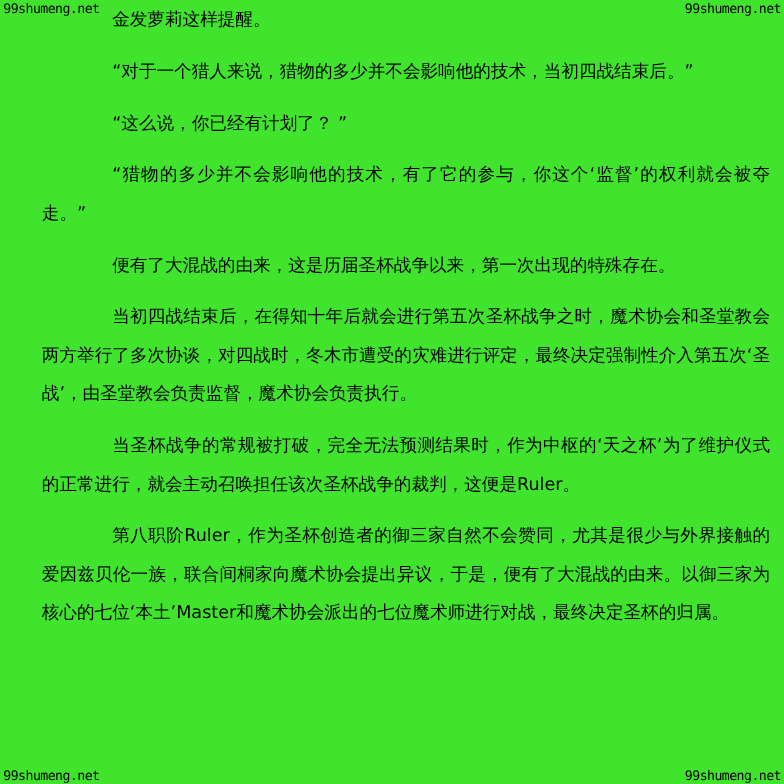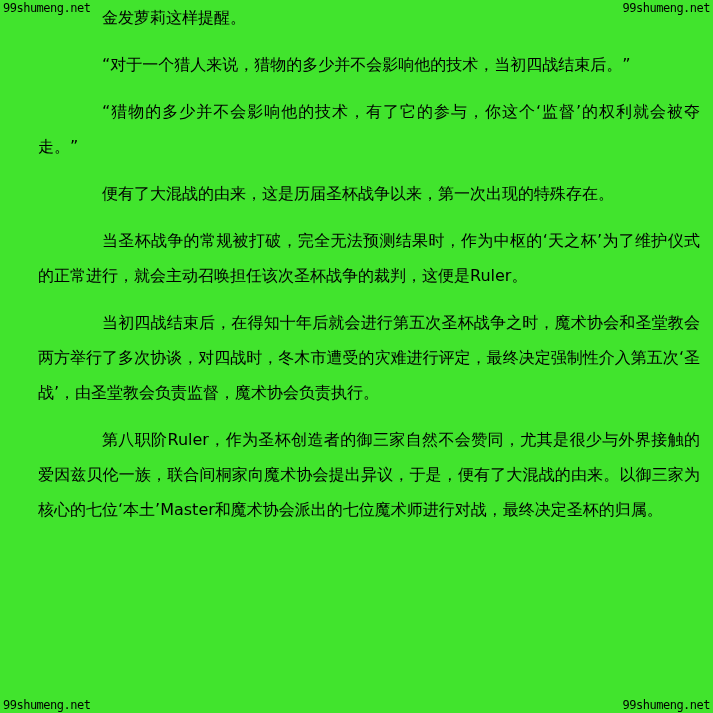"“这么说，你已经有计划了？ ”" p { html: none -> <p>“这么说，你已经有计划了？ ”</p> }
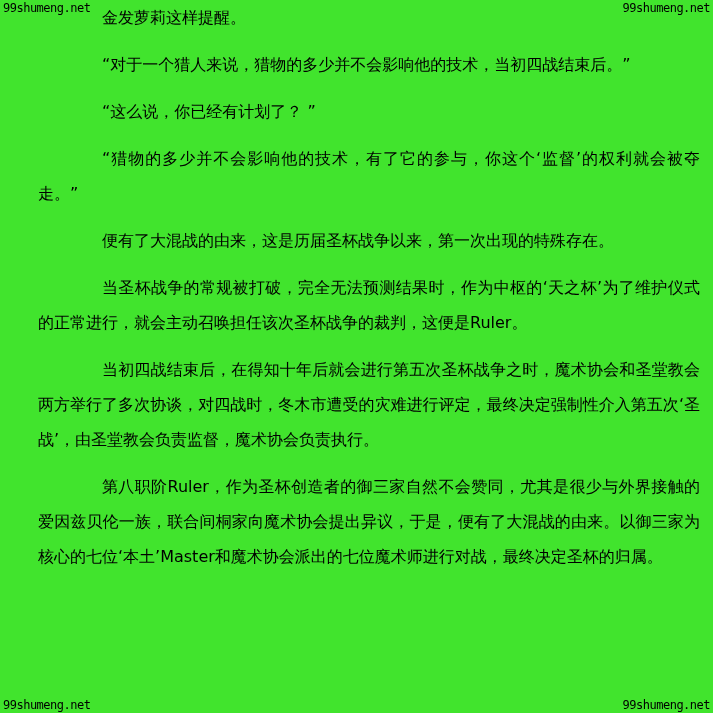"当圣杯战争的常规被打破，完全无法预测结果时，作为中枢的‘天之杯’为了维护仪式的正" p { order: before "当初四战结束后，在得知十年后就会进行第五次圣杯战争之时，魔术协会和圣堂教会两方举" -> after "当初四战结束后，在得知十年后就会进行第五次圣杯战争之时，魔术协会和圣堂教会两方举" }
